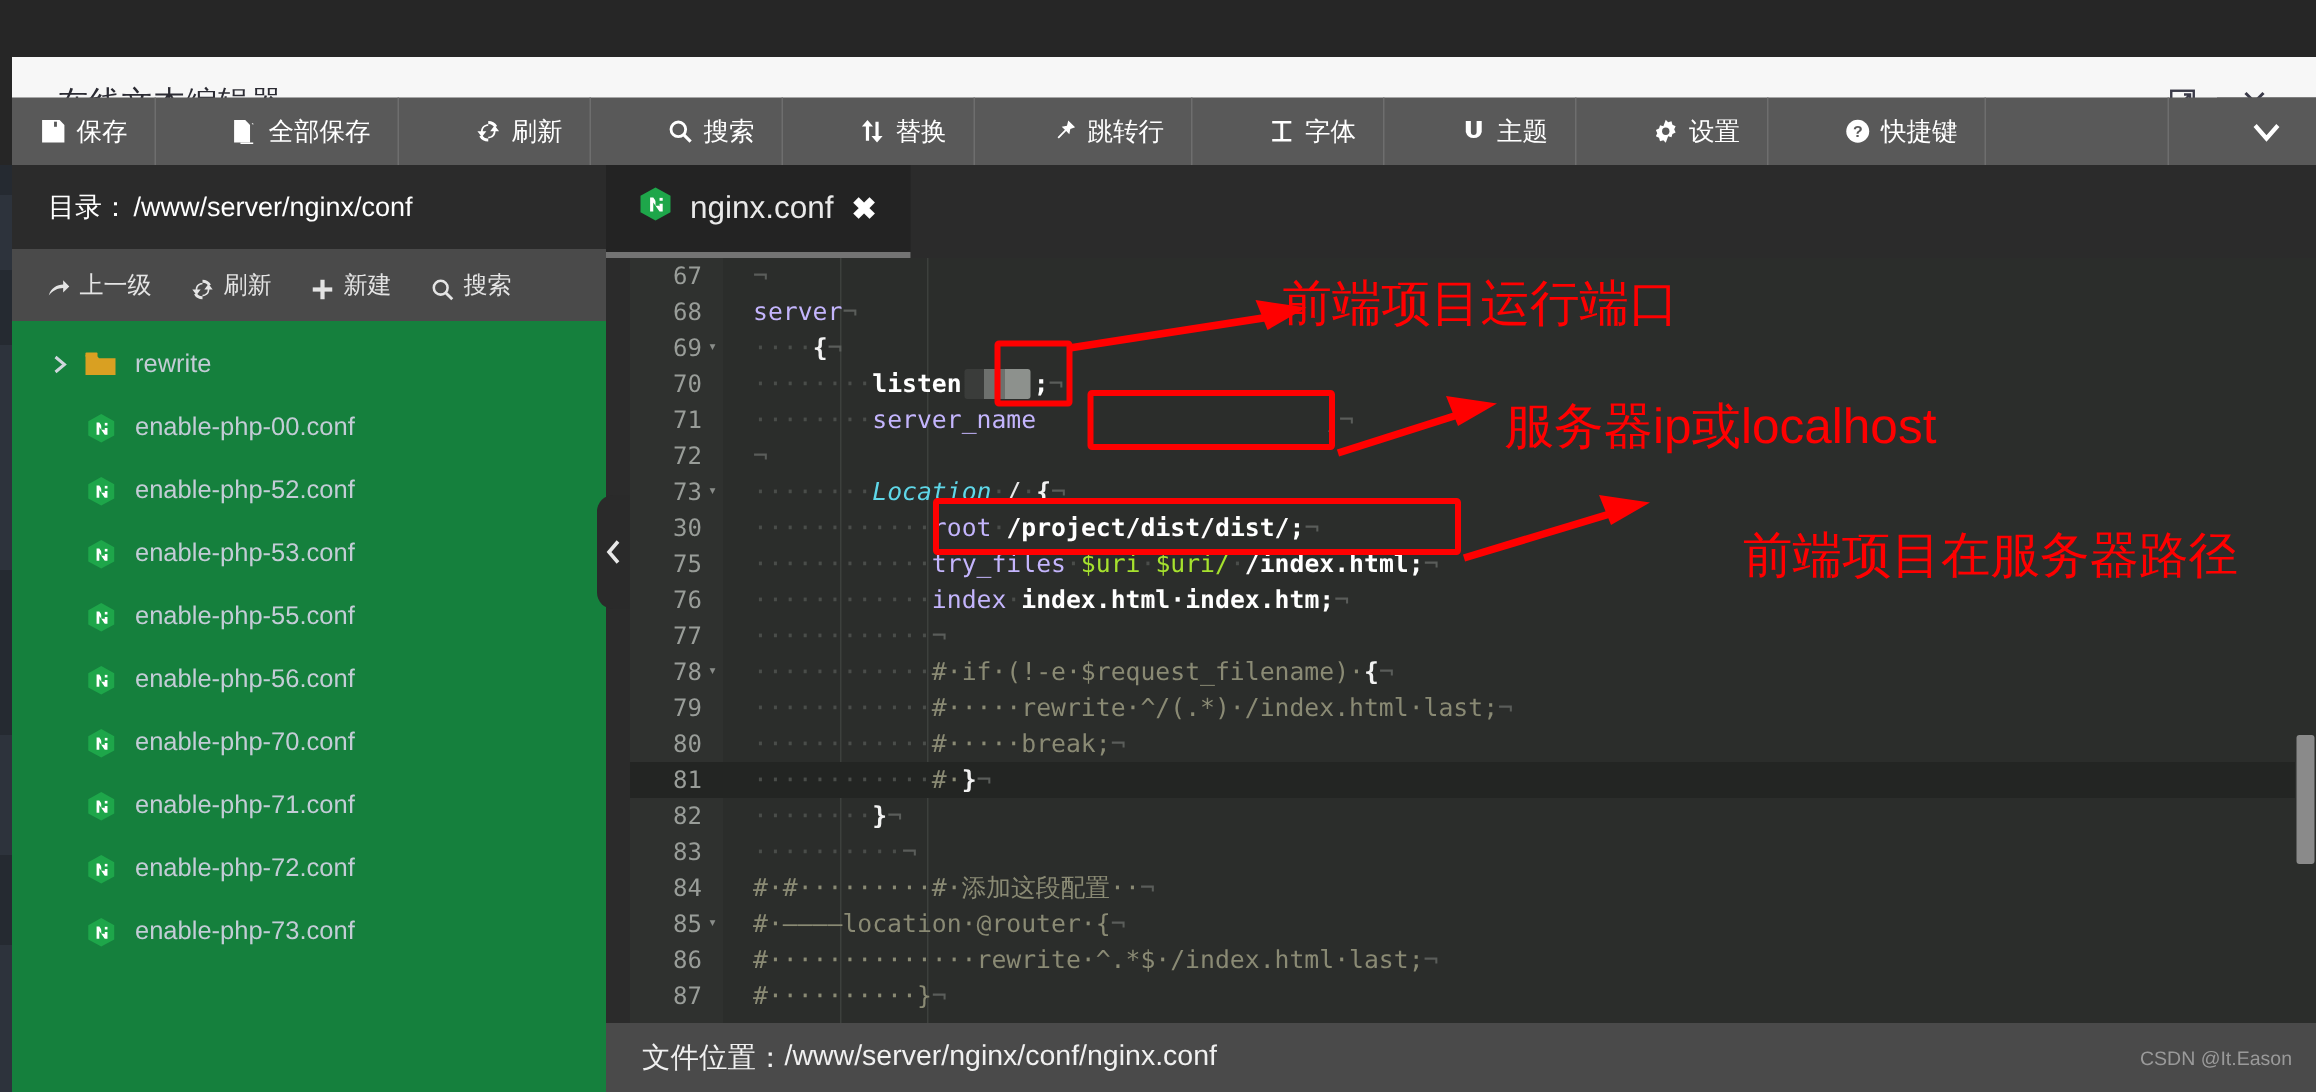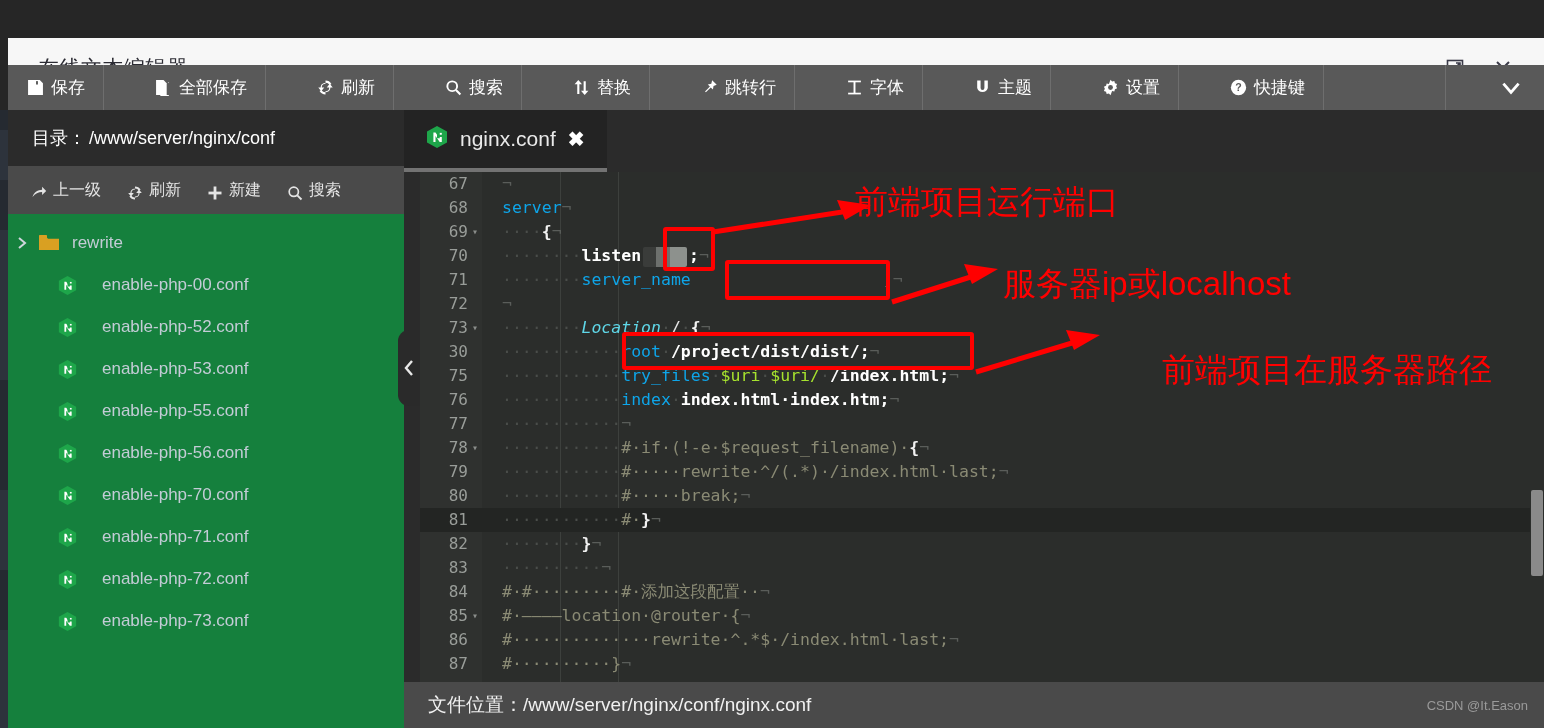"server" .kw { color: #0ea5e9 -> #c4b5fd }
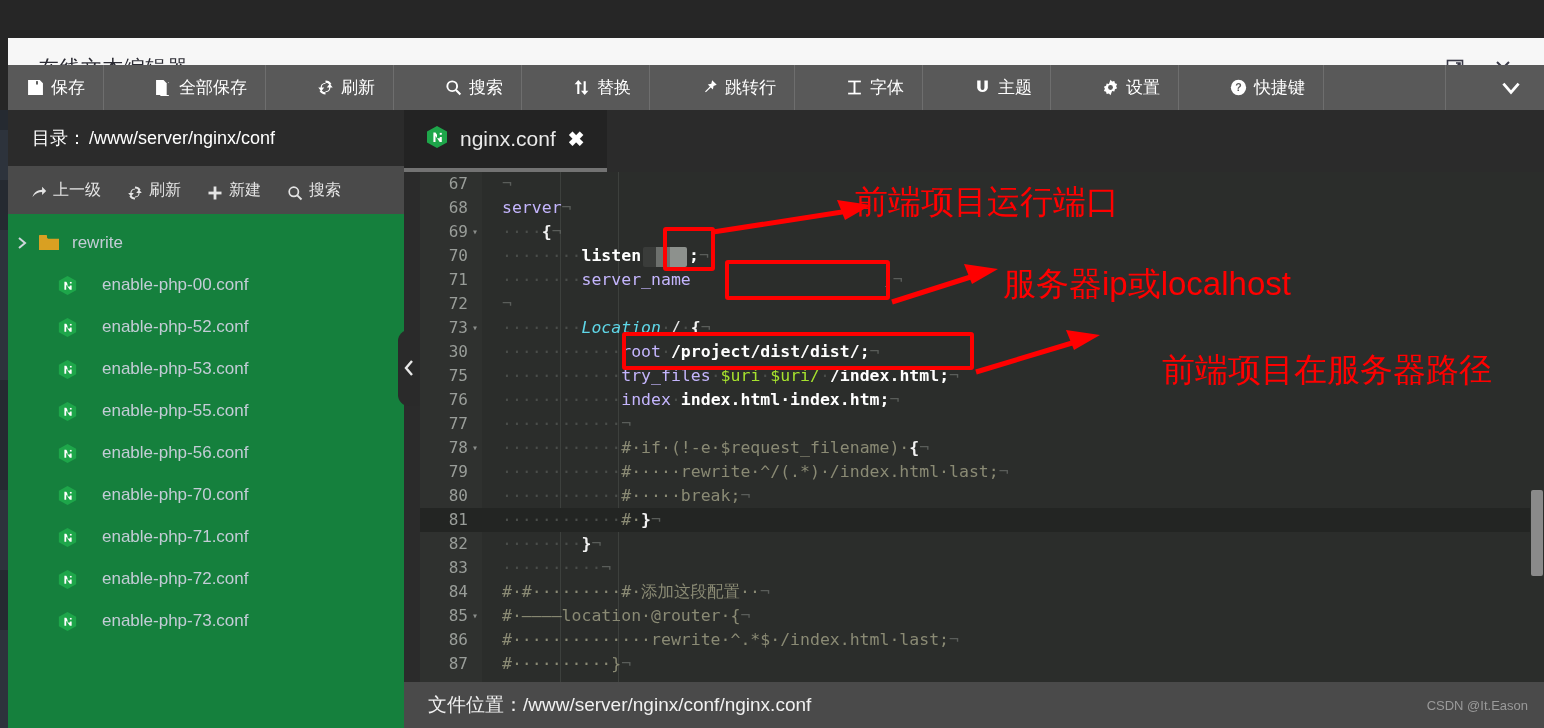"rewrite" .frow { padding-left: 8px -> 26px }
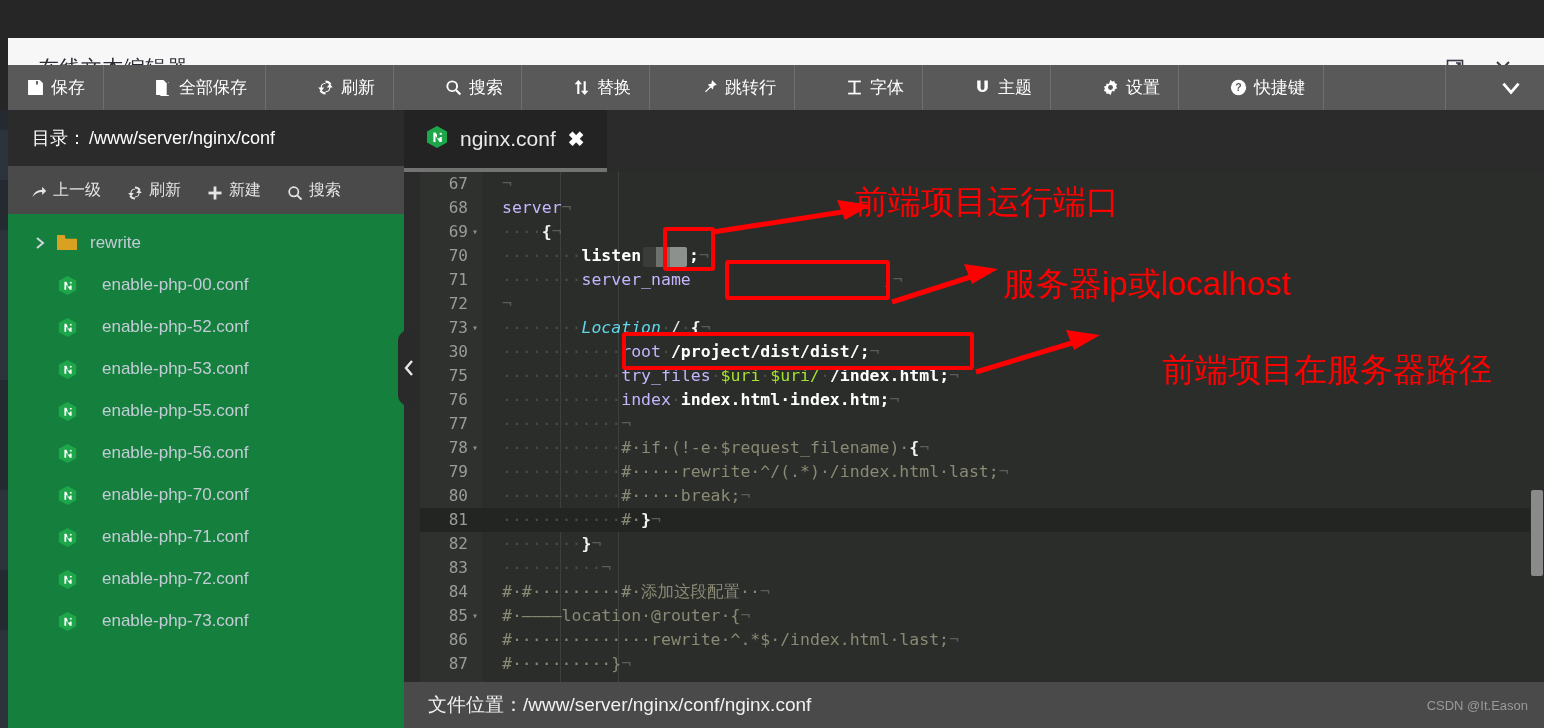"enable-php-00.conf" .frow.file { gap: 12px -> none }
